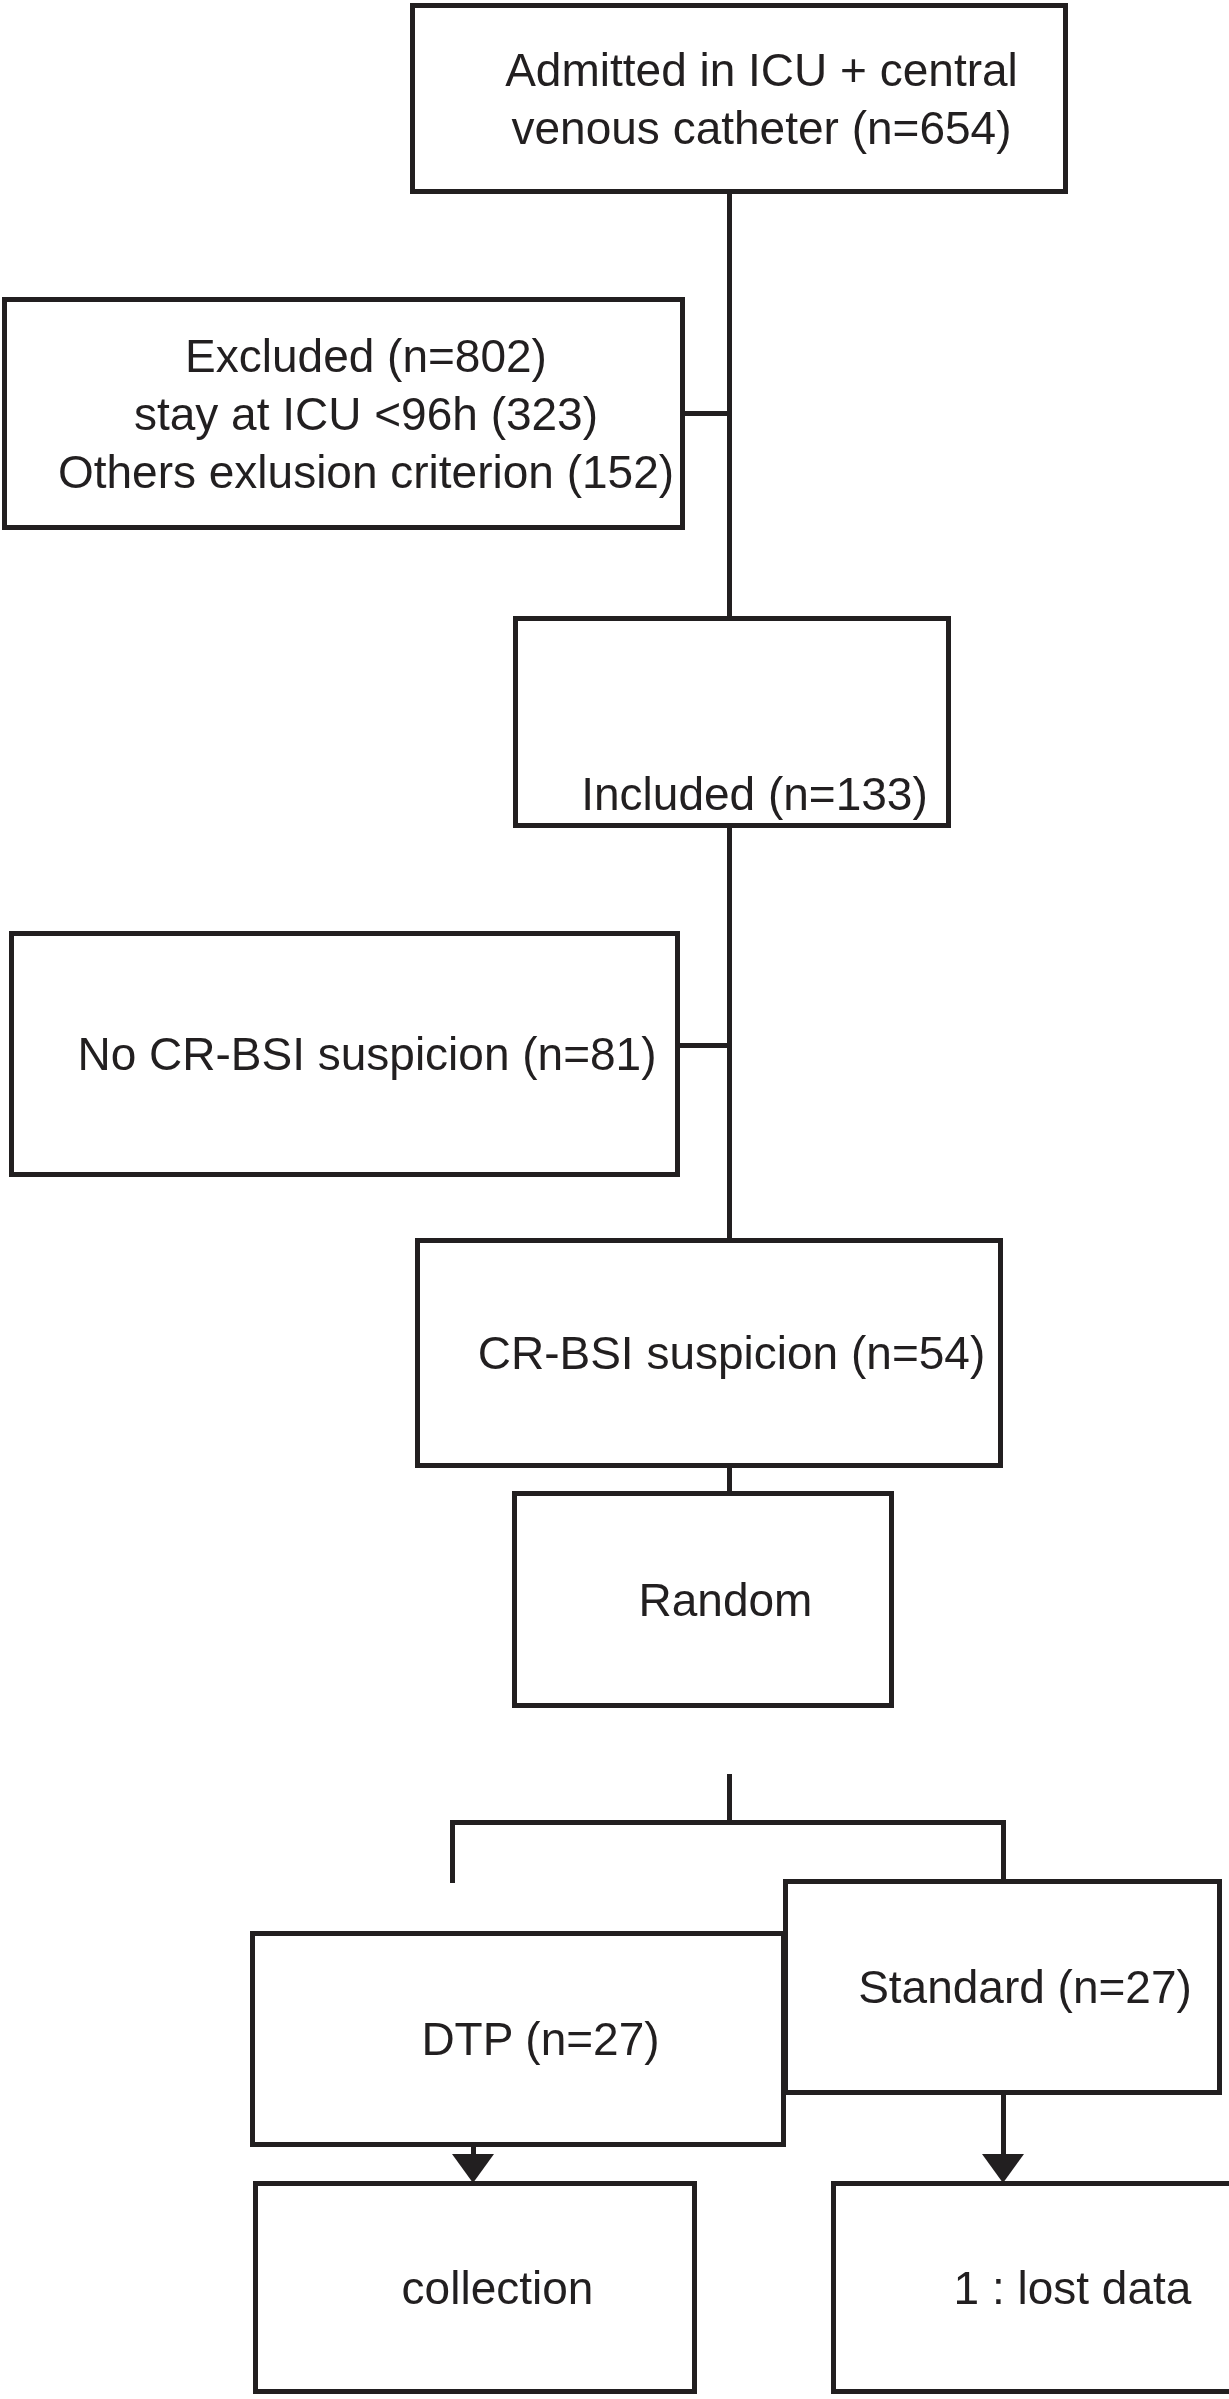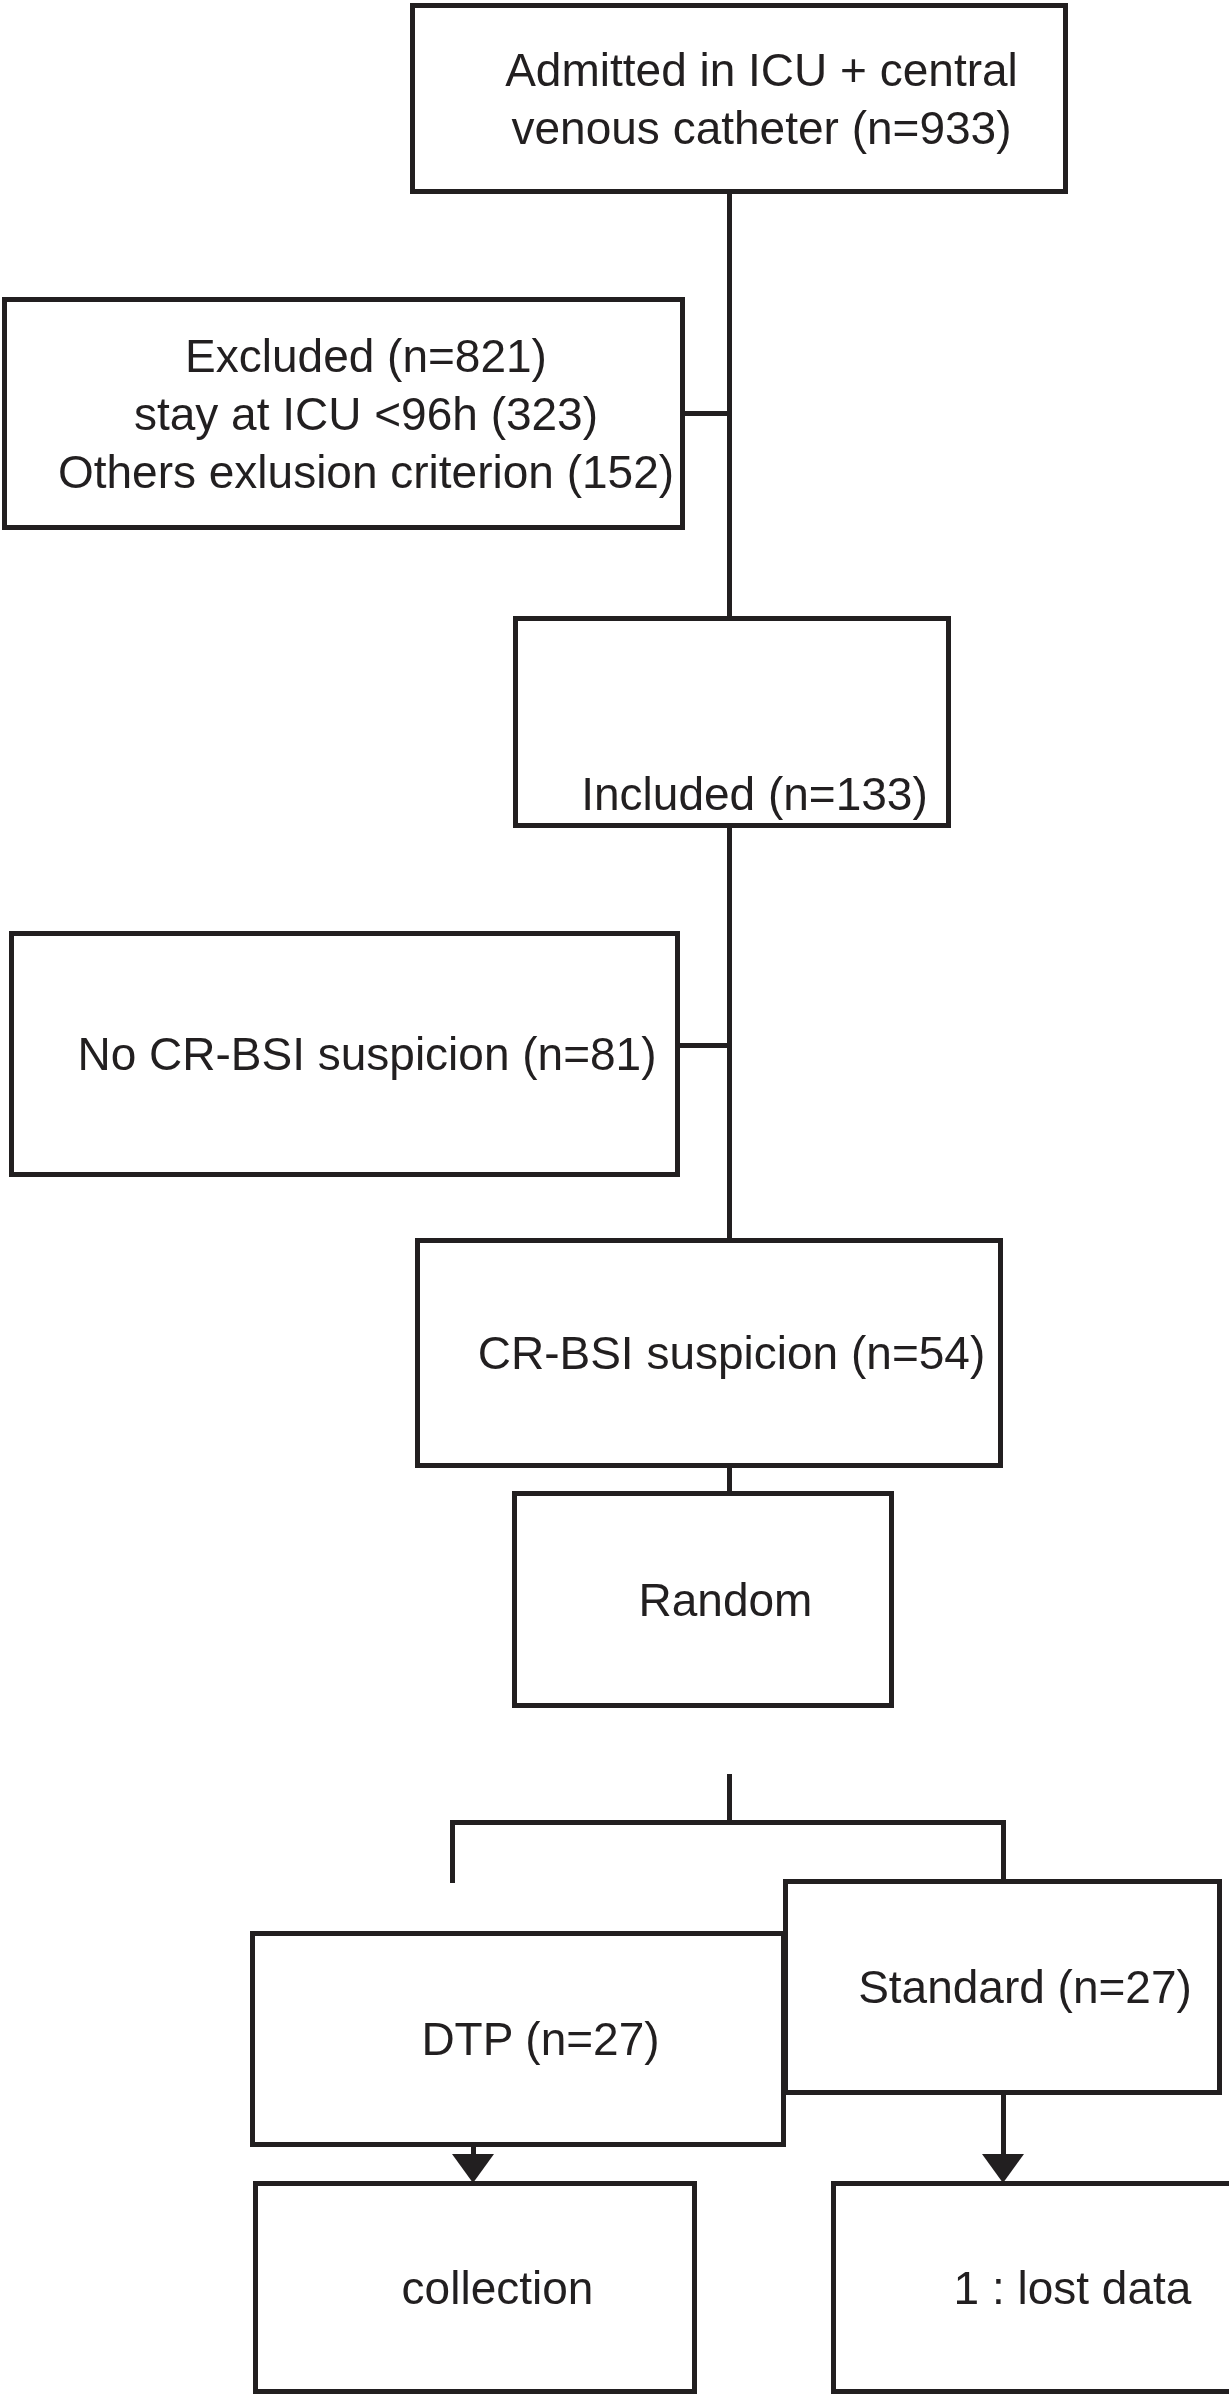"venous catheter (n=933)" div { text: 933 -> 654 }
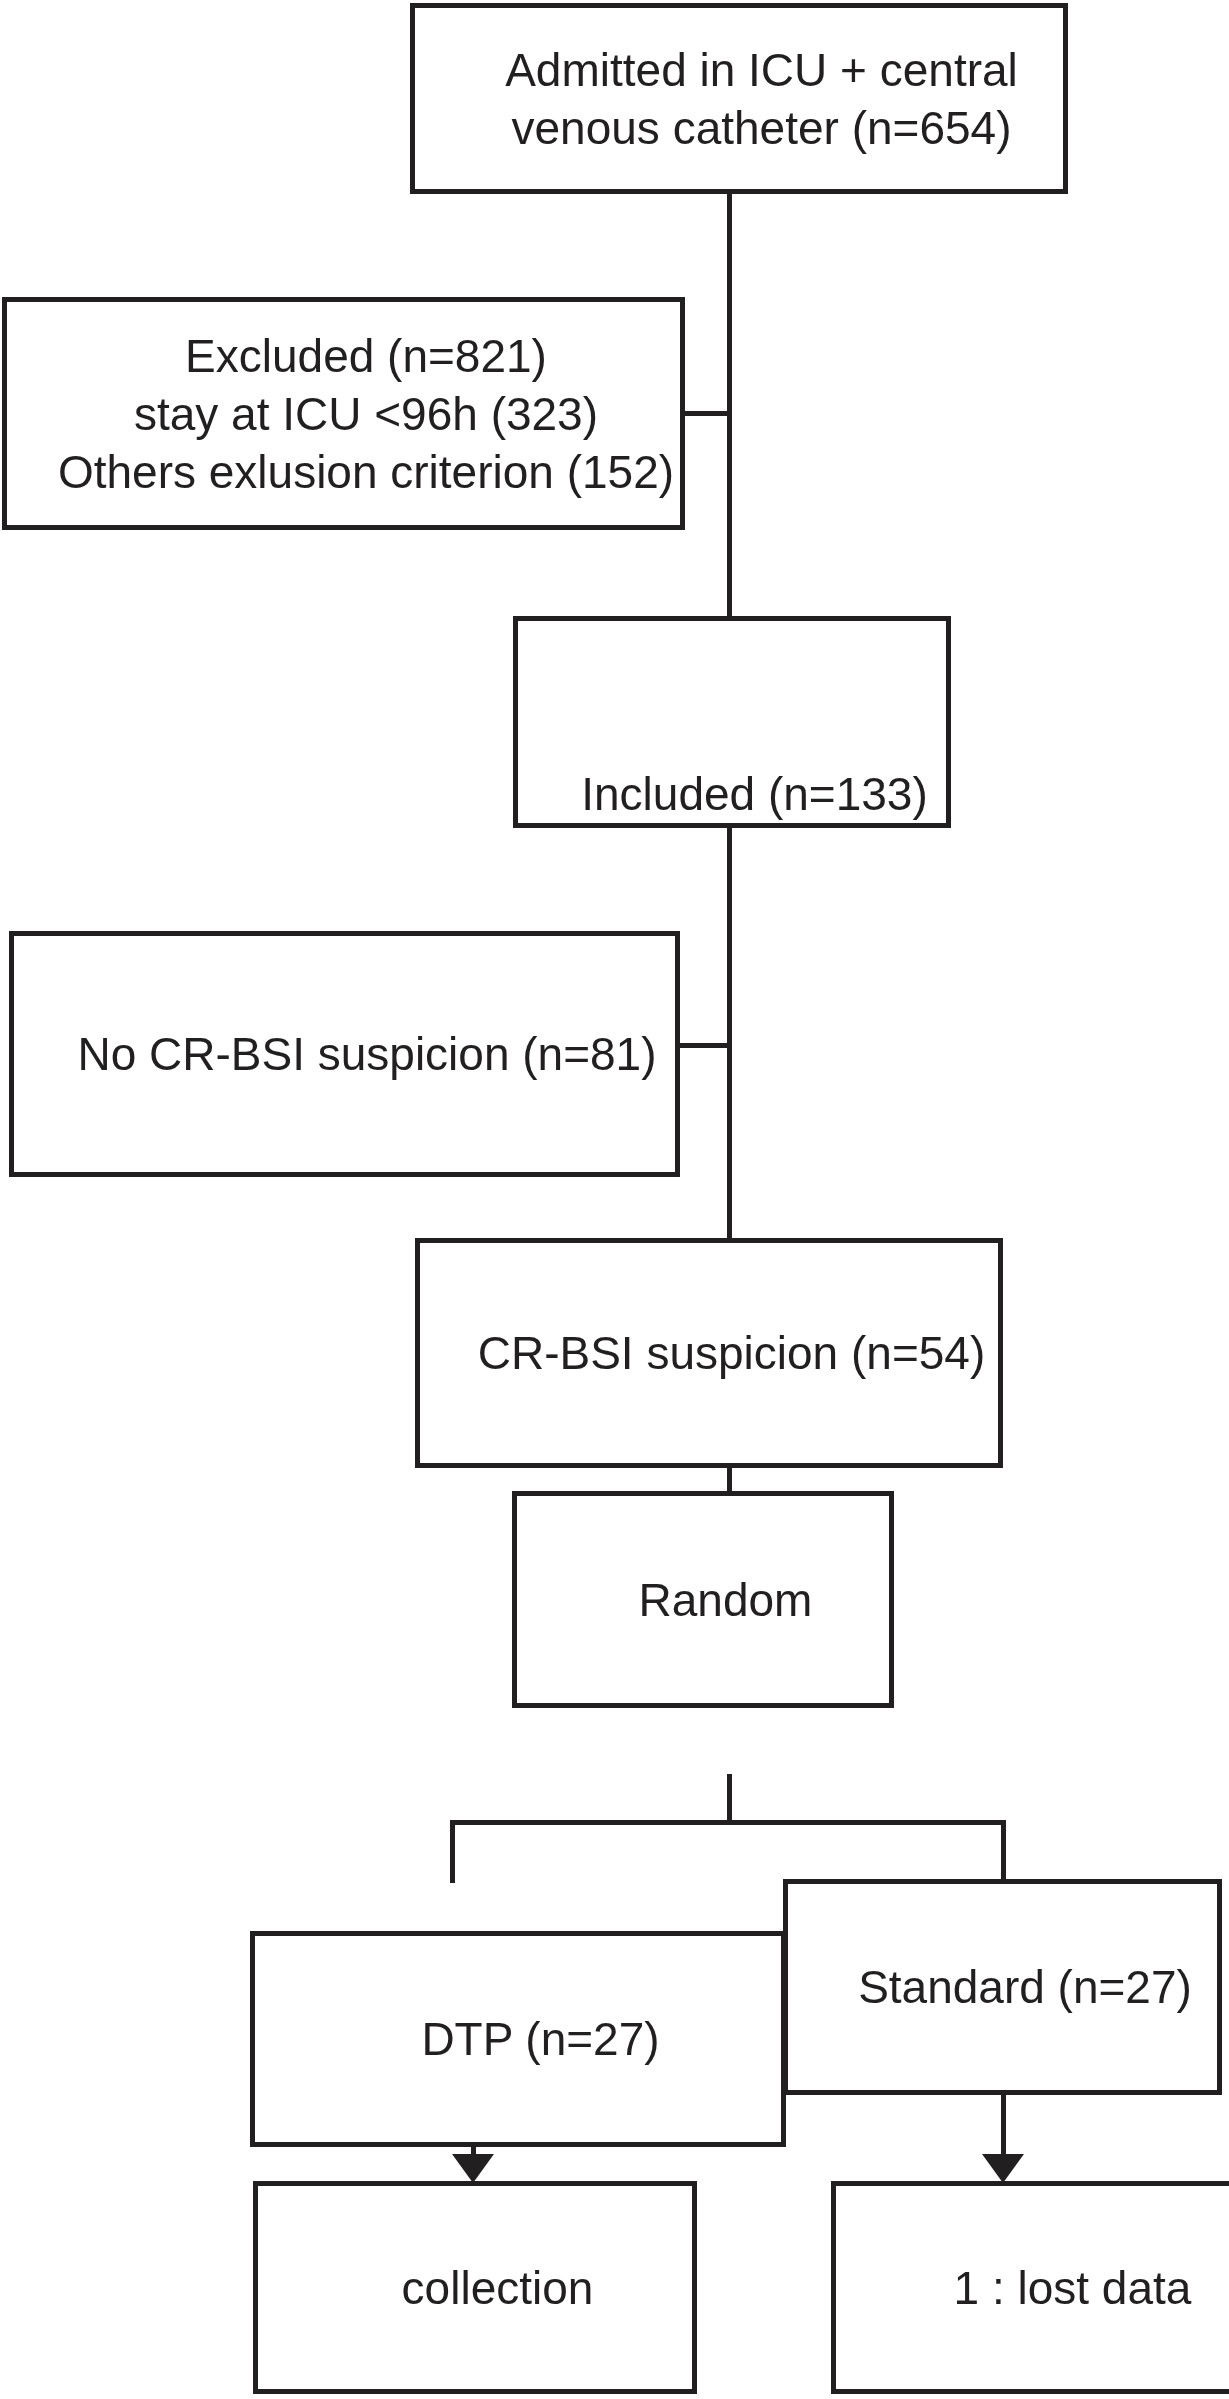"Excluded (n=821)" div { text: 821 -> 802 }
